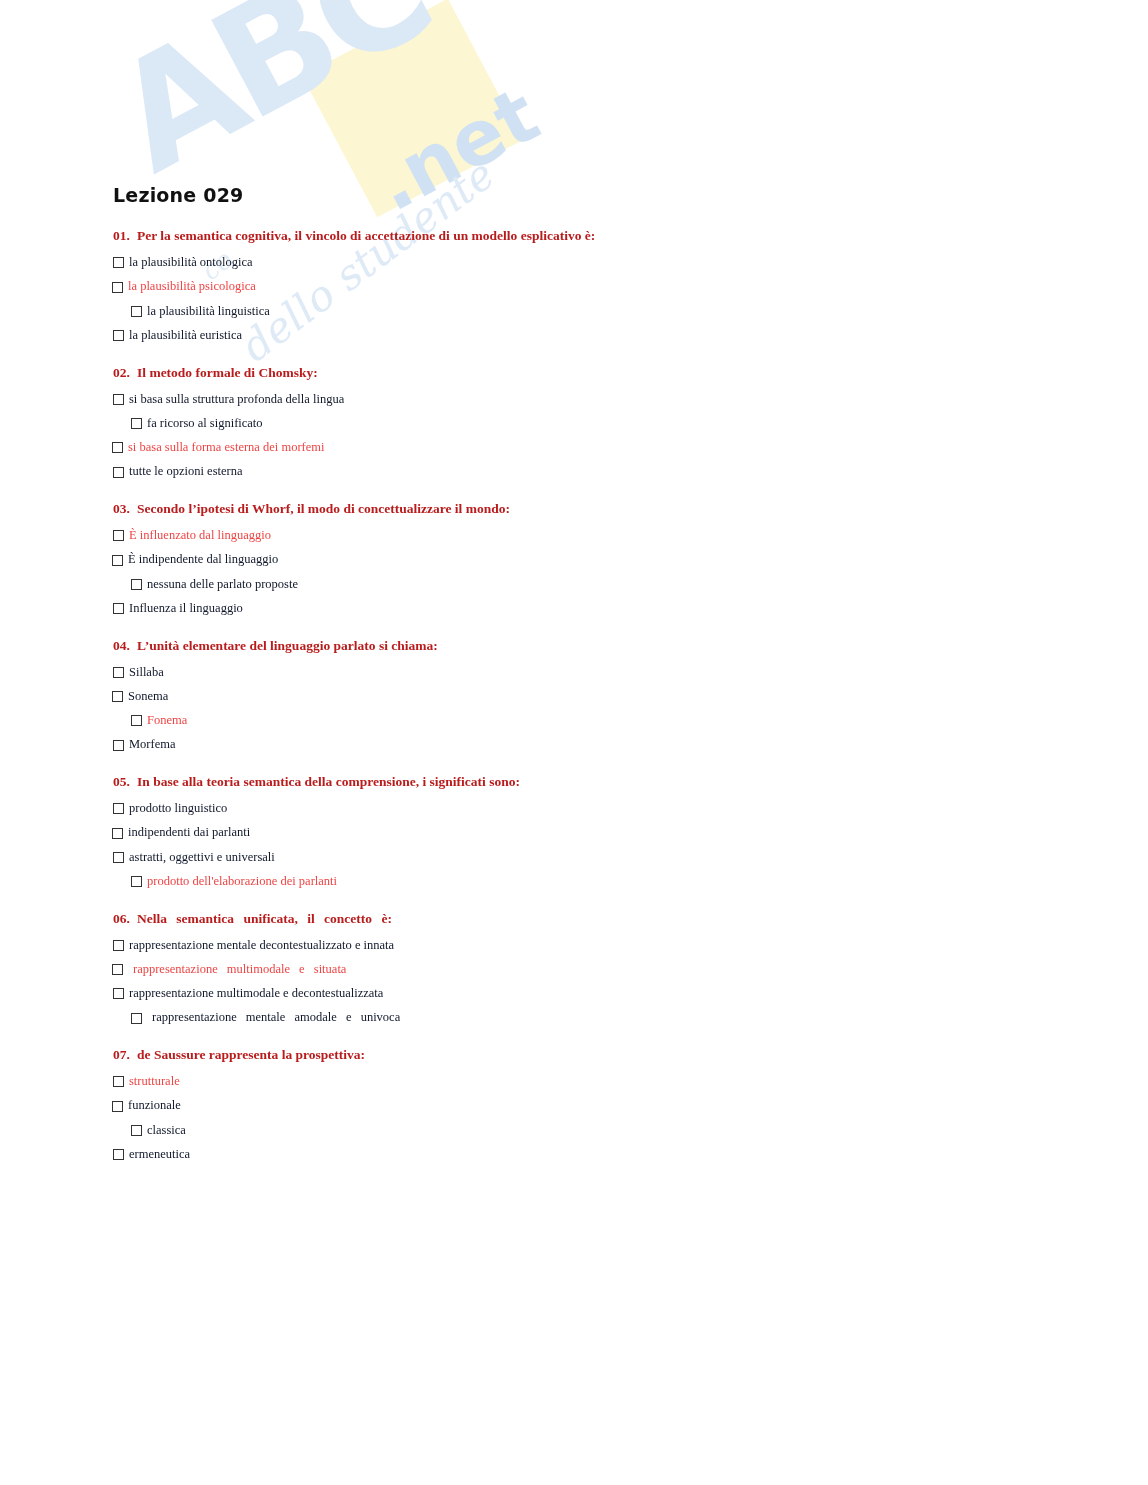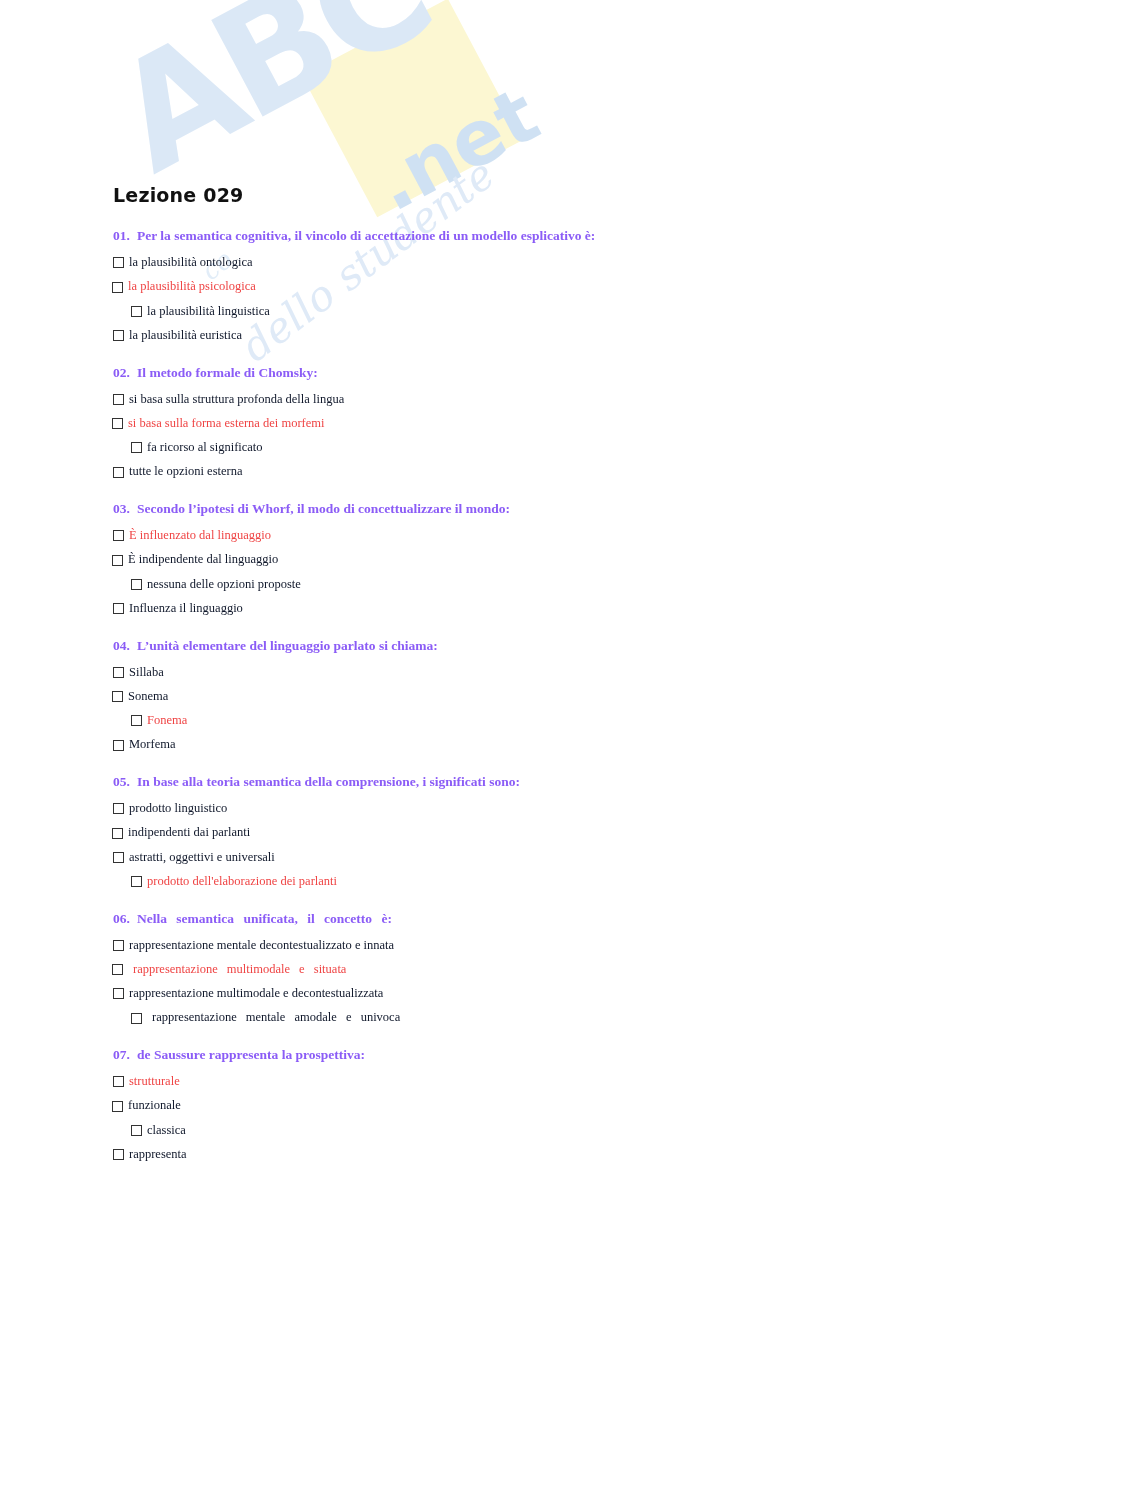"01." .question-head { color: #8b5cf6 -> #b91c1c }
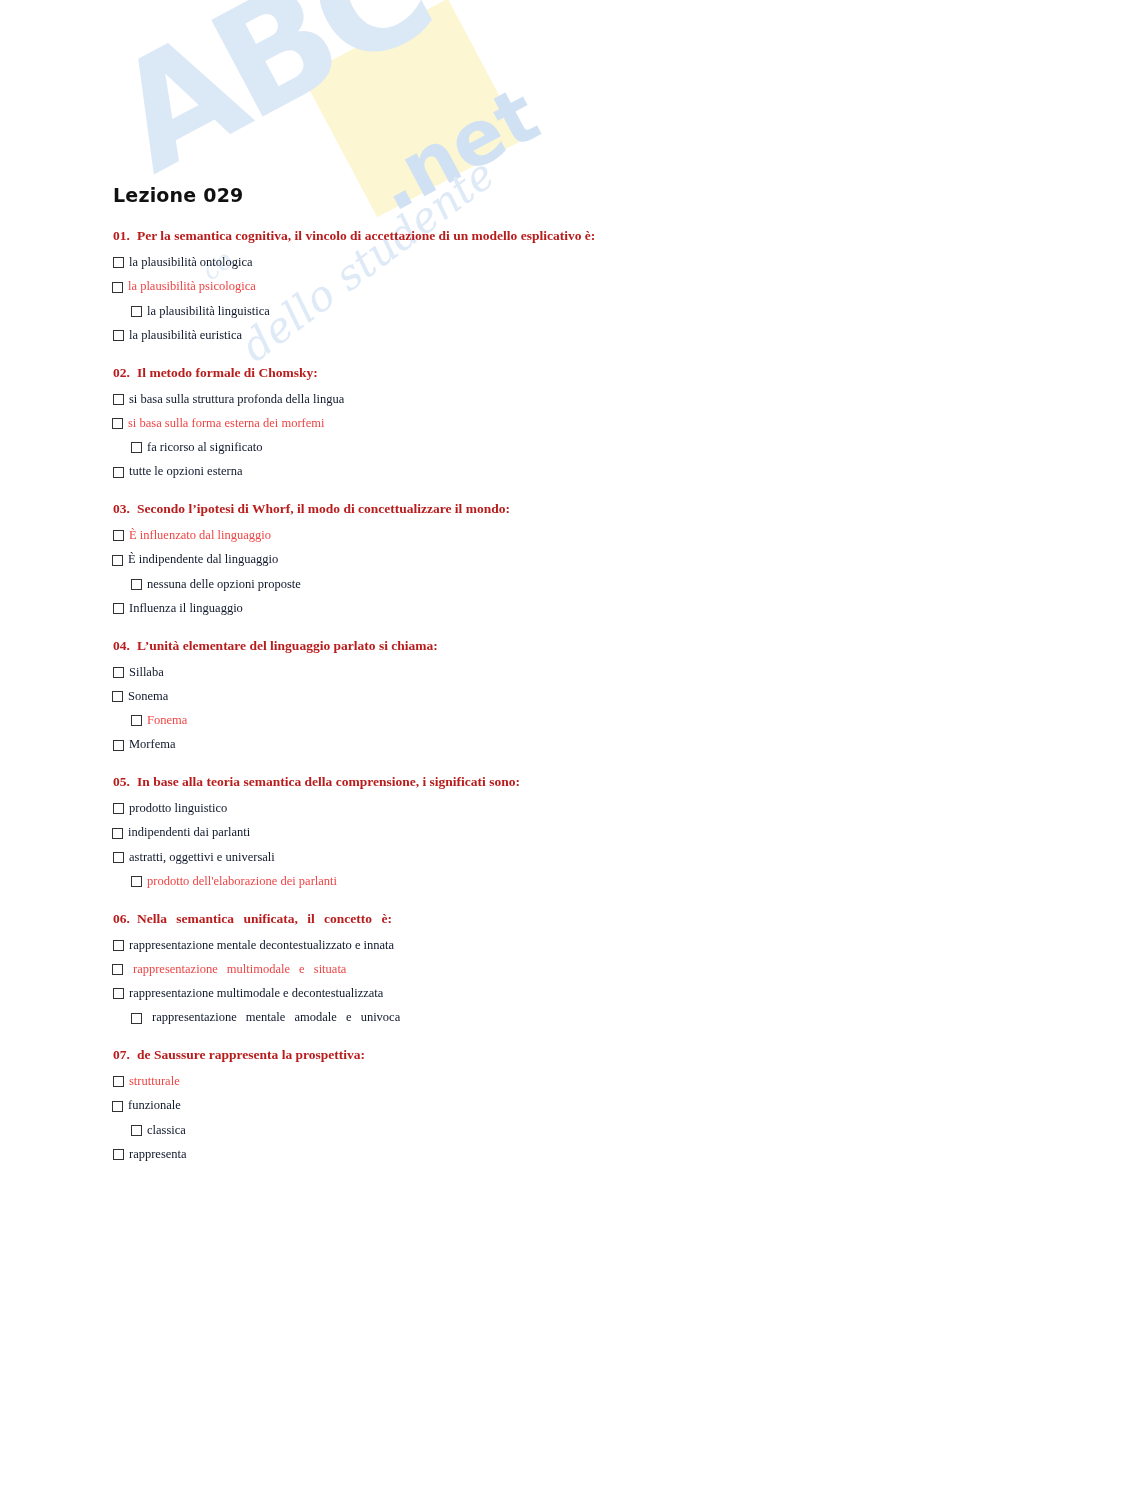"si basa sulla forma esterna" div.option-row { order: before "fa ricorso al significato" -> after "fa ricorso al significato" }
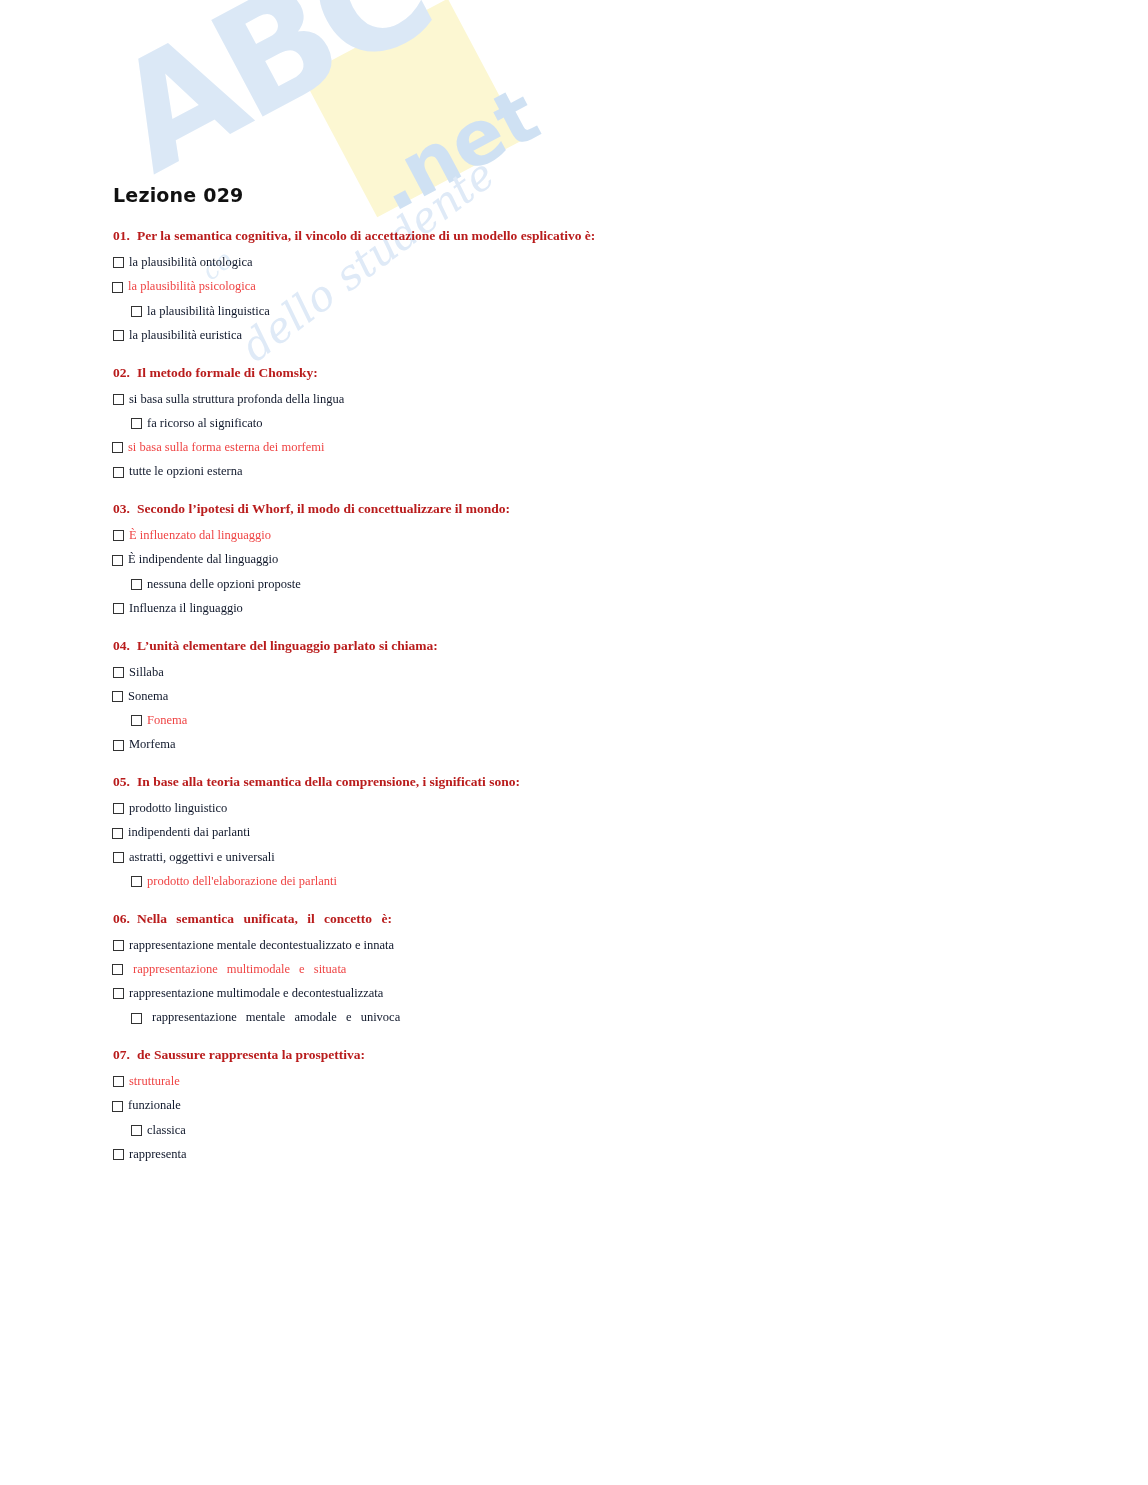"nessuna delle opzioni proposte" span.option-label { text: opzioni -> parlato }
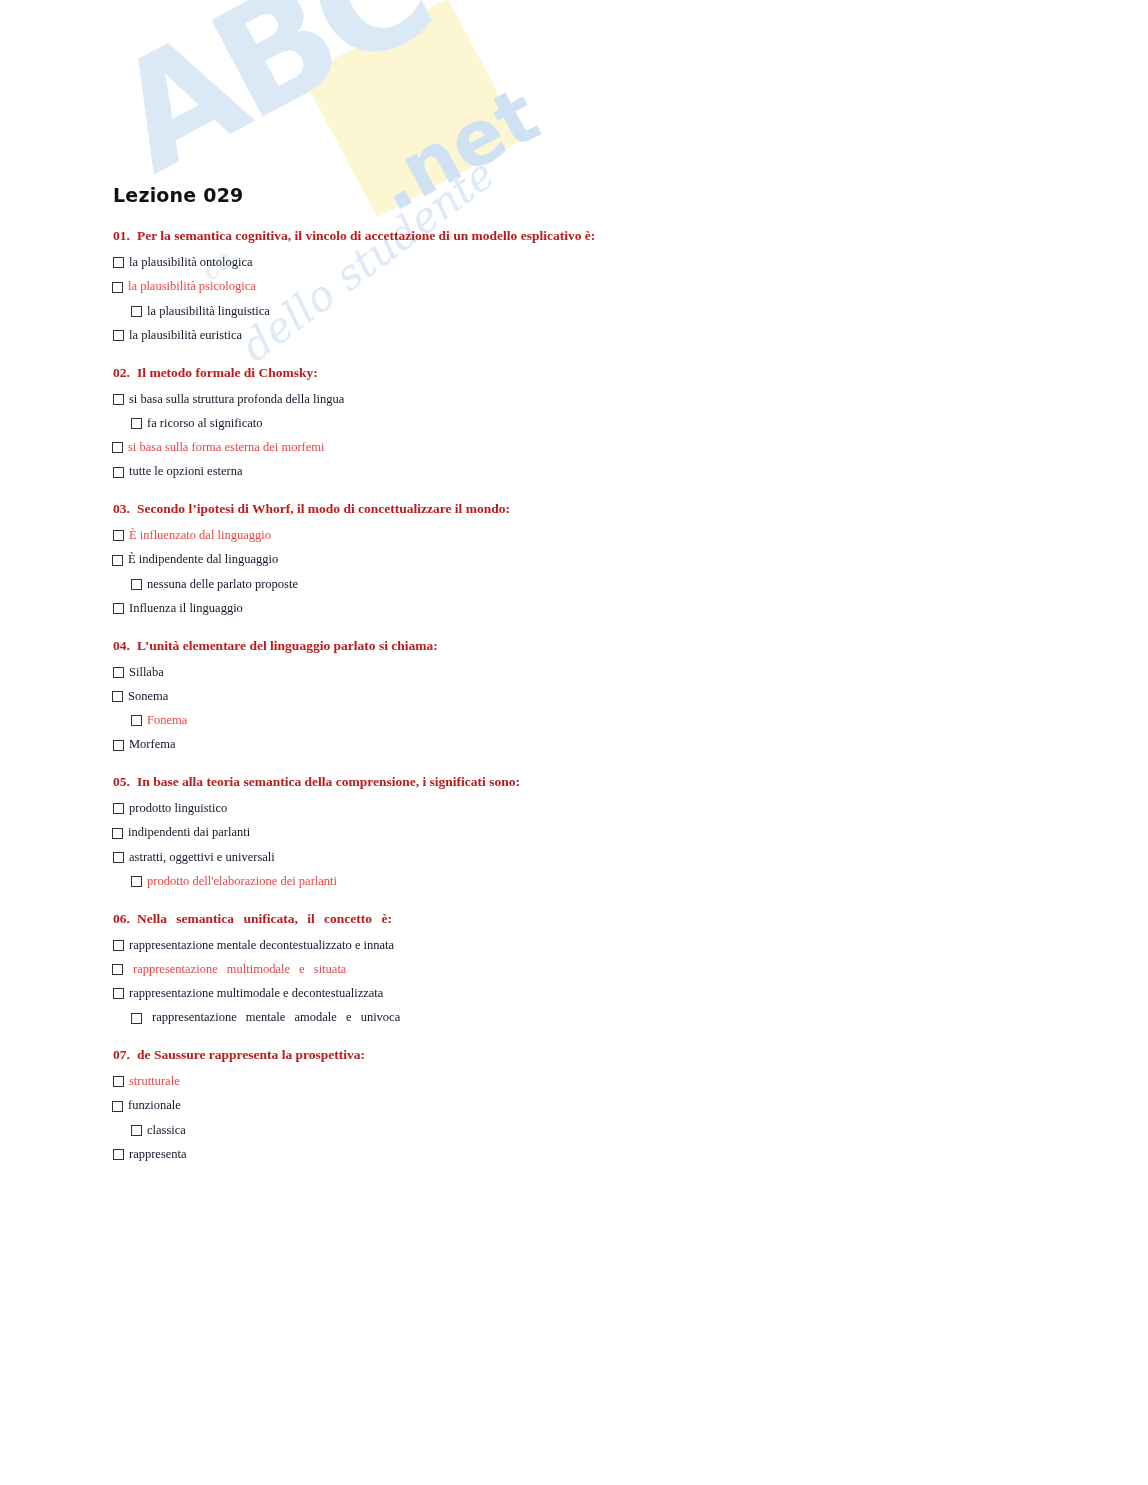"rappresenta" span.option-label { text: rappresenta -> ermeneutica }
